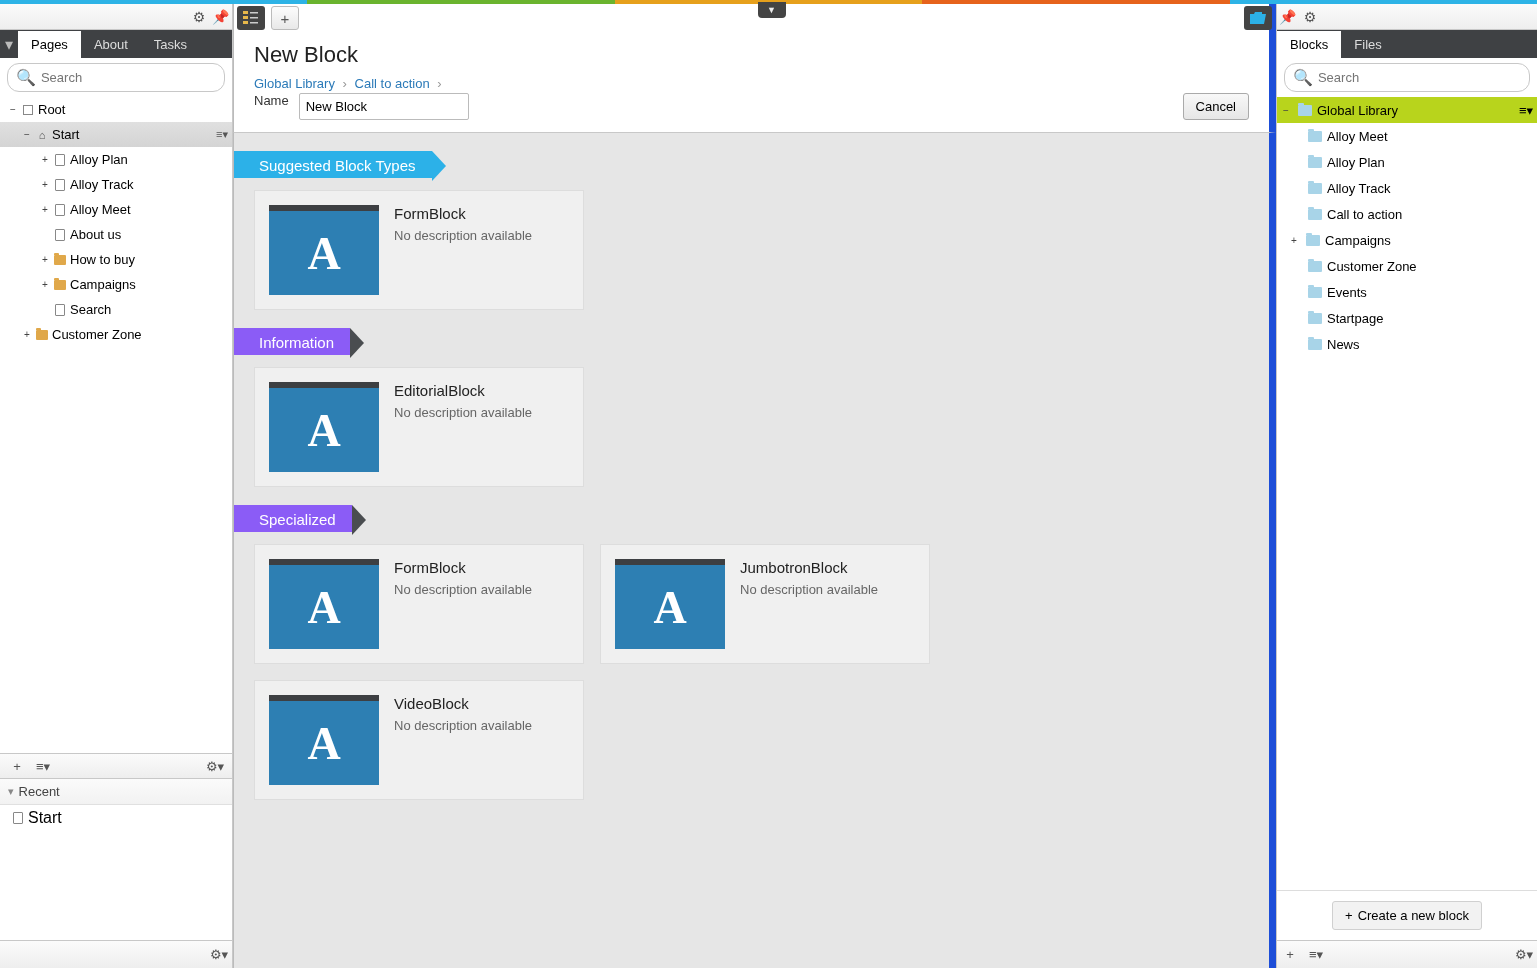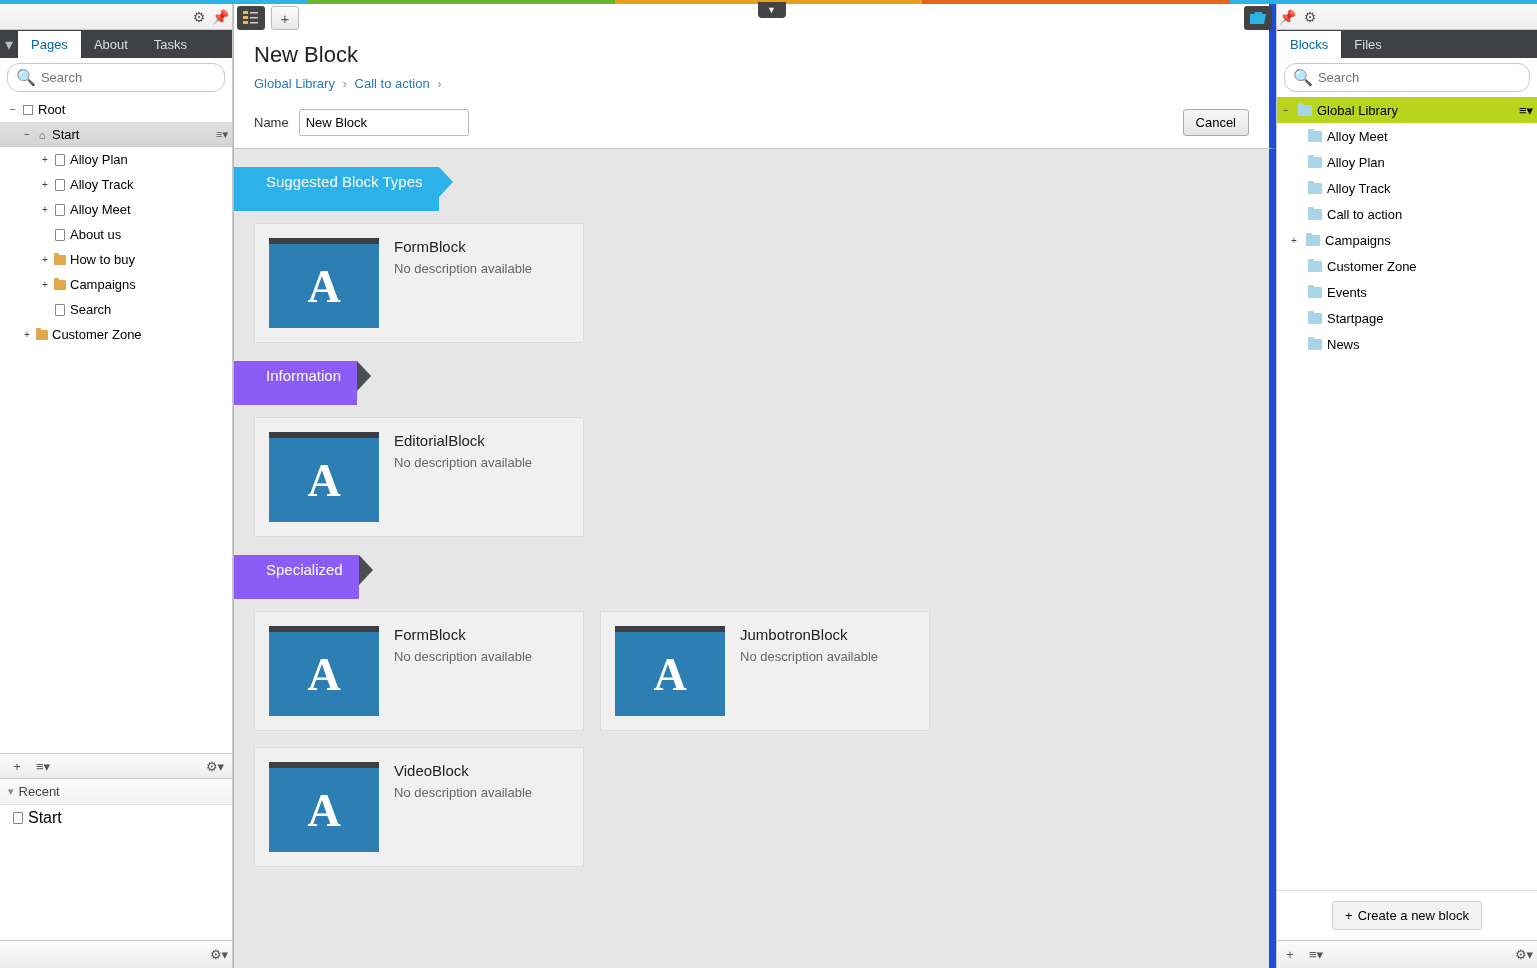"Pages" .tabs .tab.active { color: #0369a1 -> #000000 }
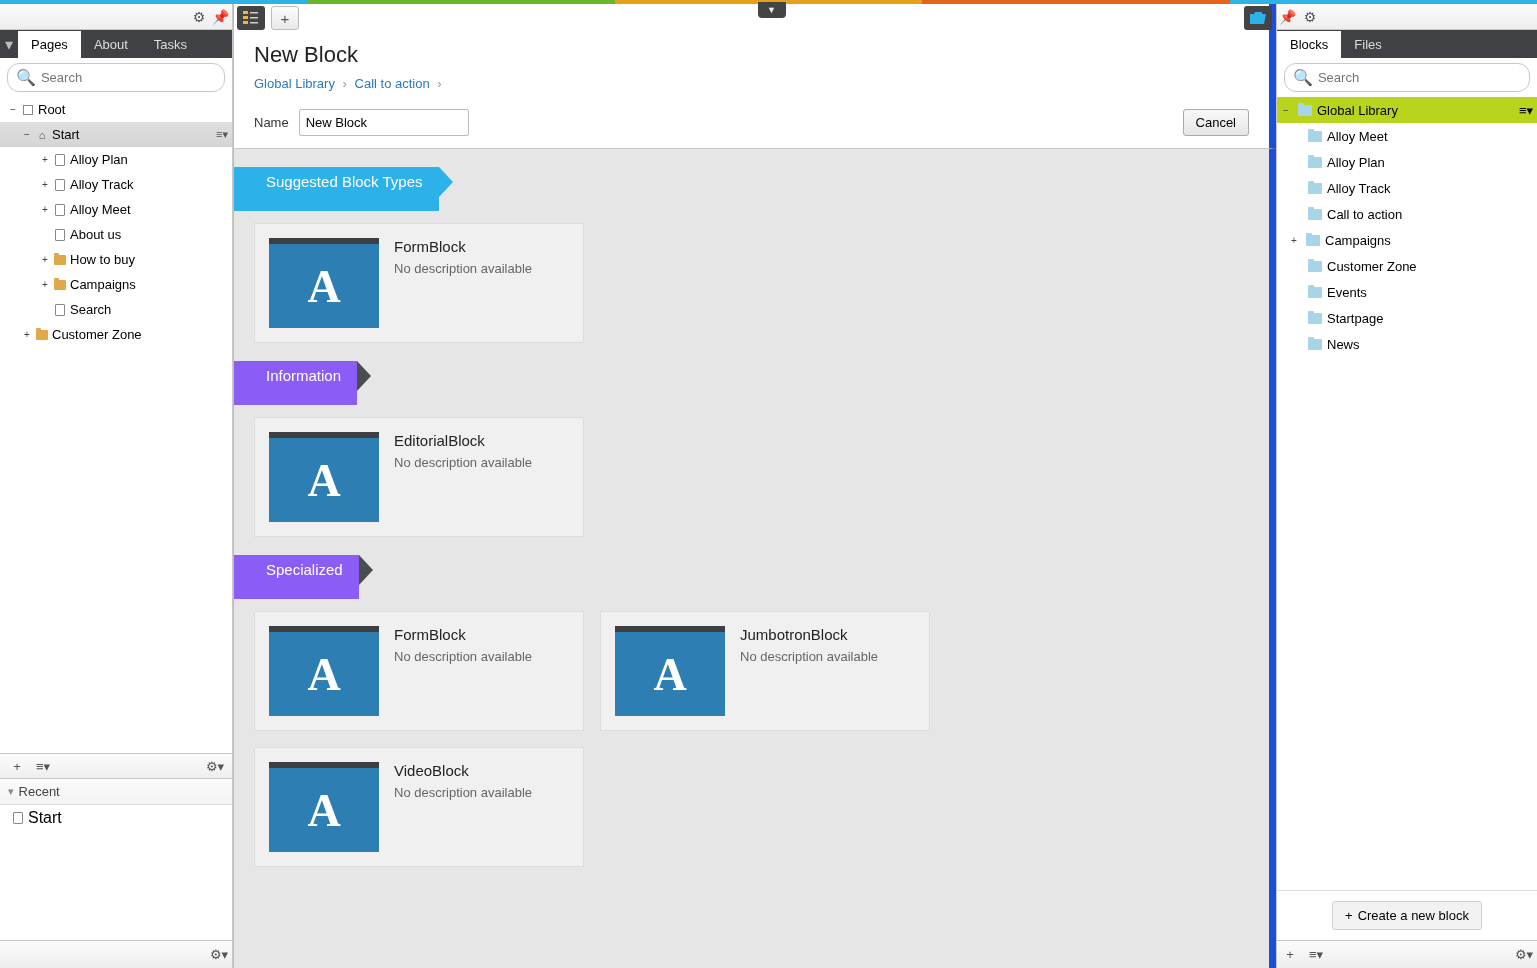"Name" .name-row { align-items: center -> flex-start; margin-top: 18px -> 2px }
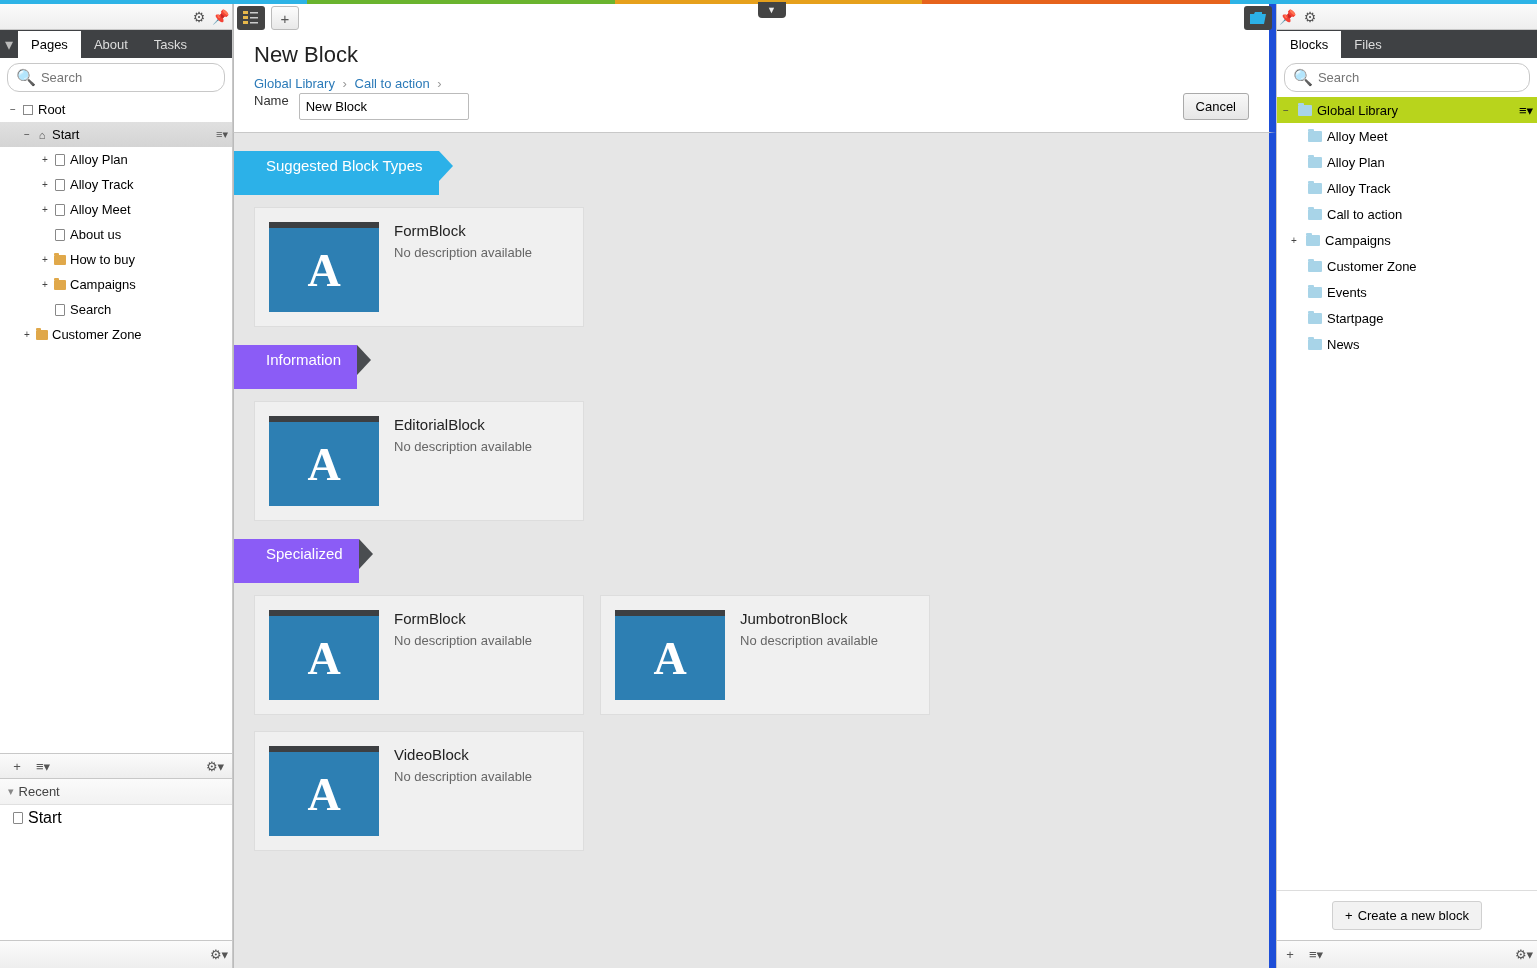"Suggested Block Types" .cat-ribbon { height: 44px -> 27px; padding: 0 16px 0 32px -> 0 16px 0 25px }
